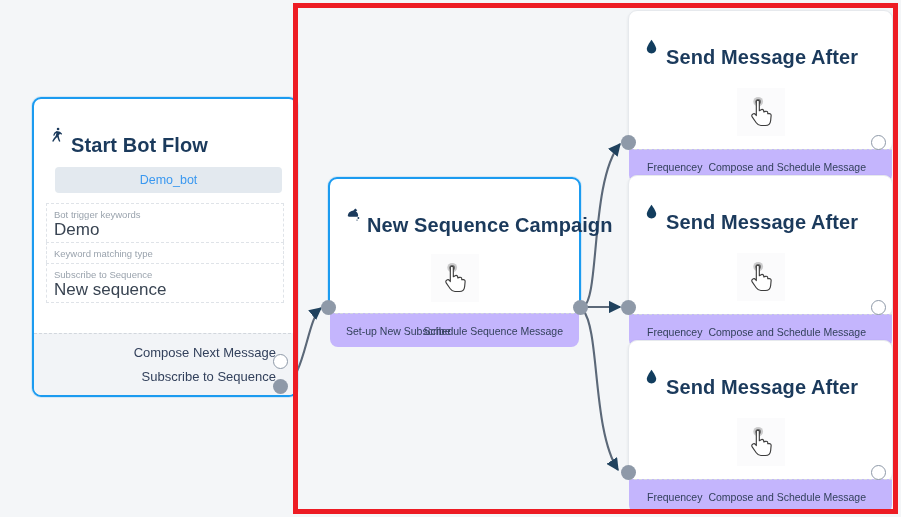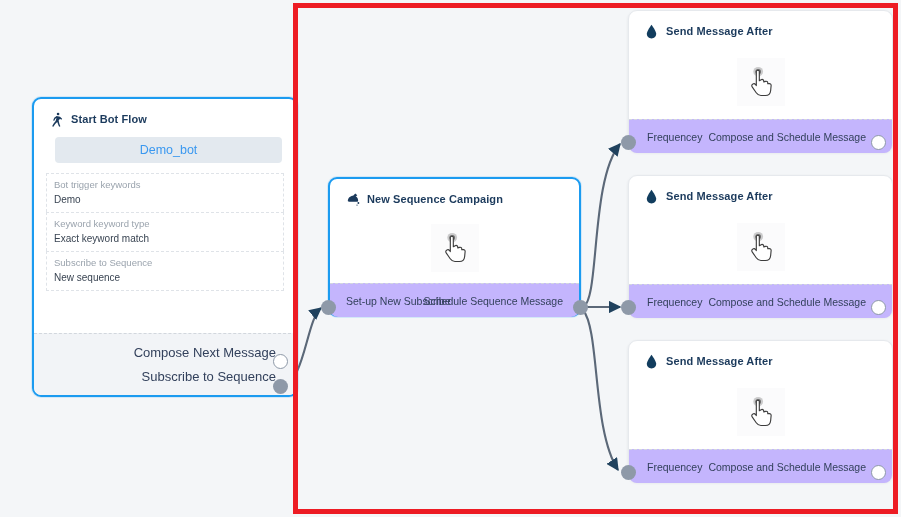"Send Message After" .node-title { font-size: 11px -> 20px; margin-top: none -> 23px }
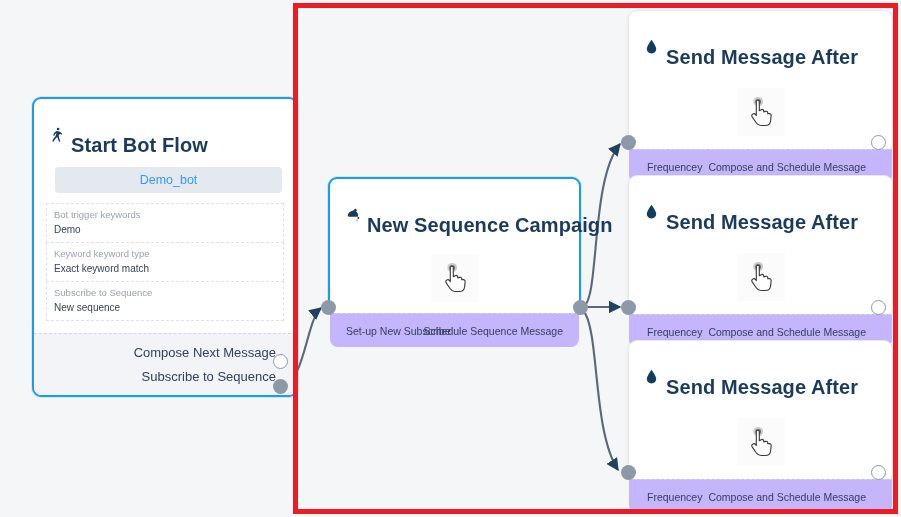"Demo" .field-value { font-size: 10px -> 17px }
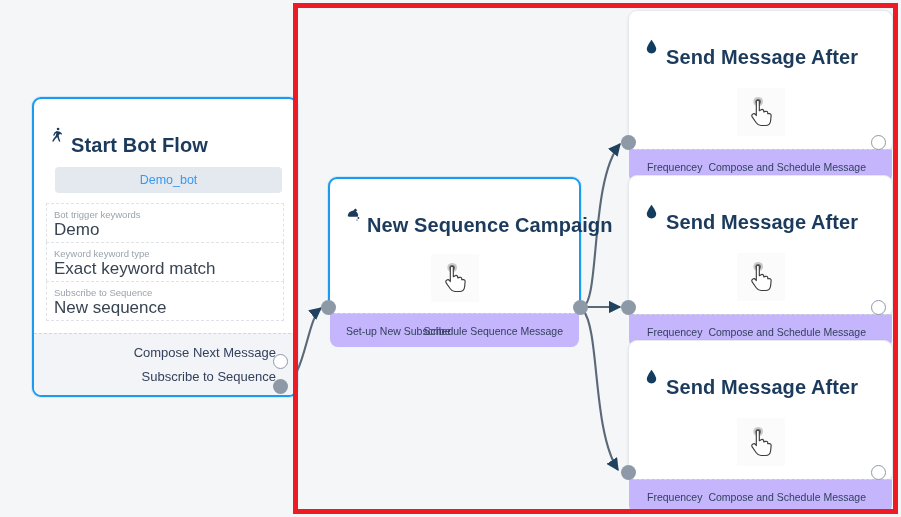"Keyword keyword type" div.field-label { text: keyword -> matching }
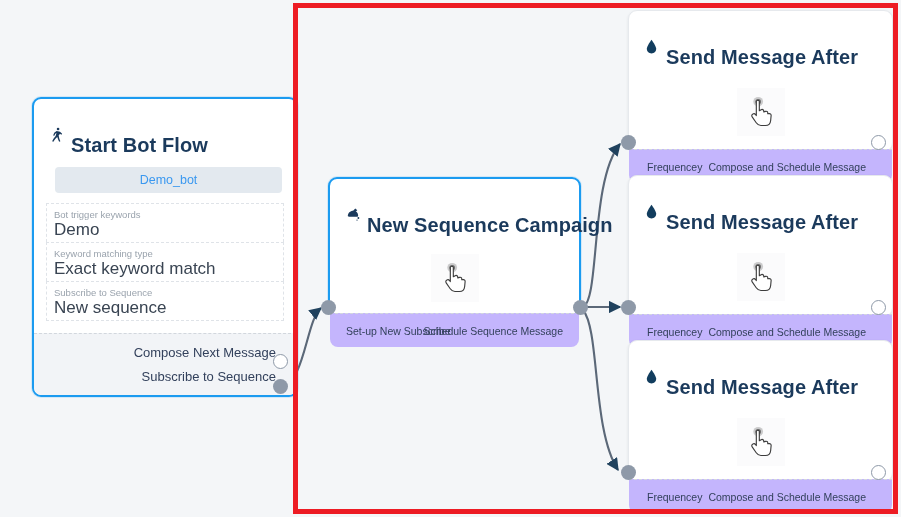"Exact keyword match" div.field-value { html: <div>Exact keyword match</div> -> none }
